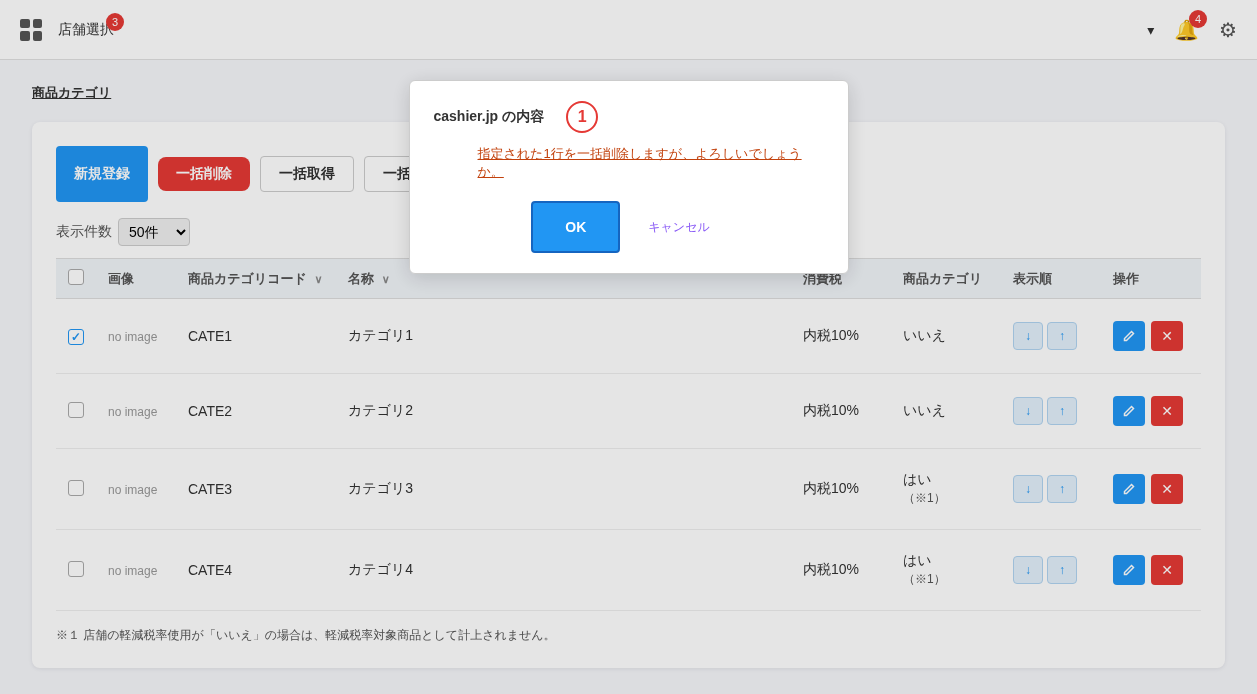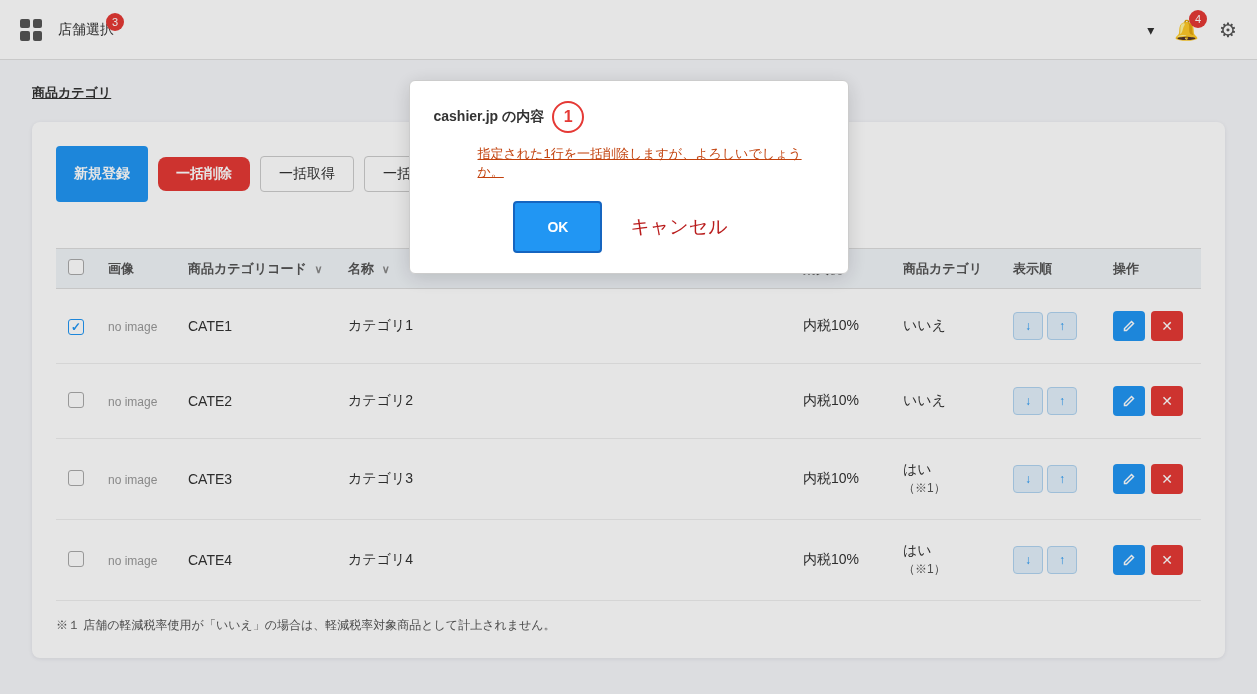"cashier.jp の内容" .modal-title-row { gap: 8px -> 22px }
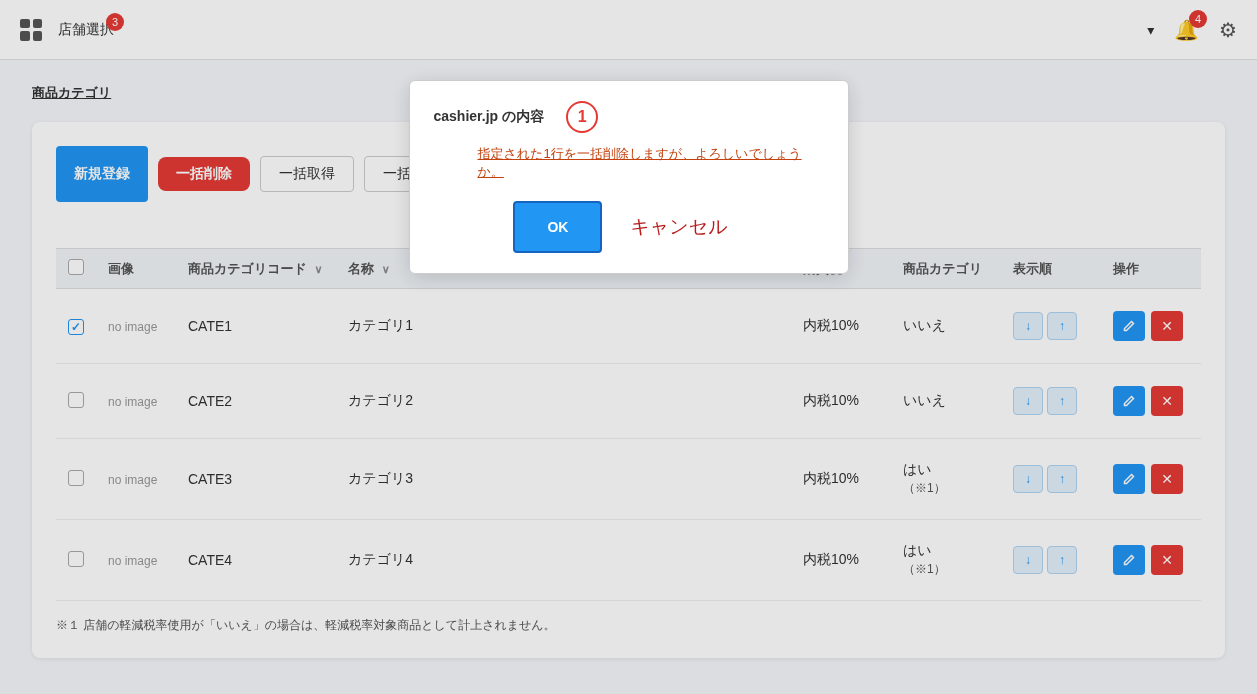"一括取得" .btn-outline { font-weight: none -> bold }
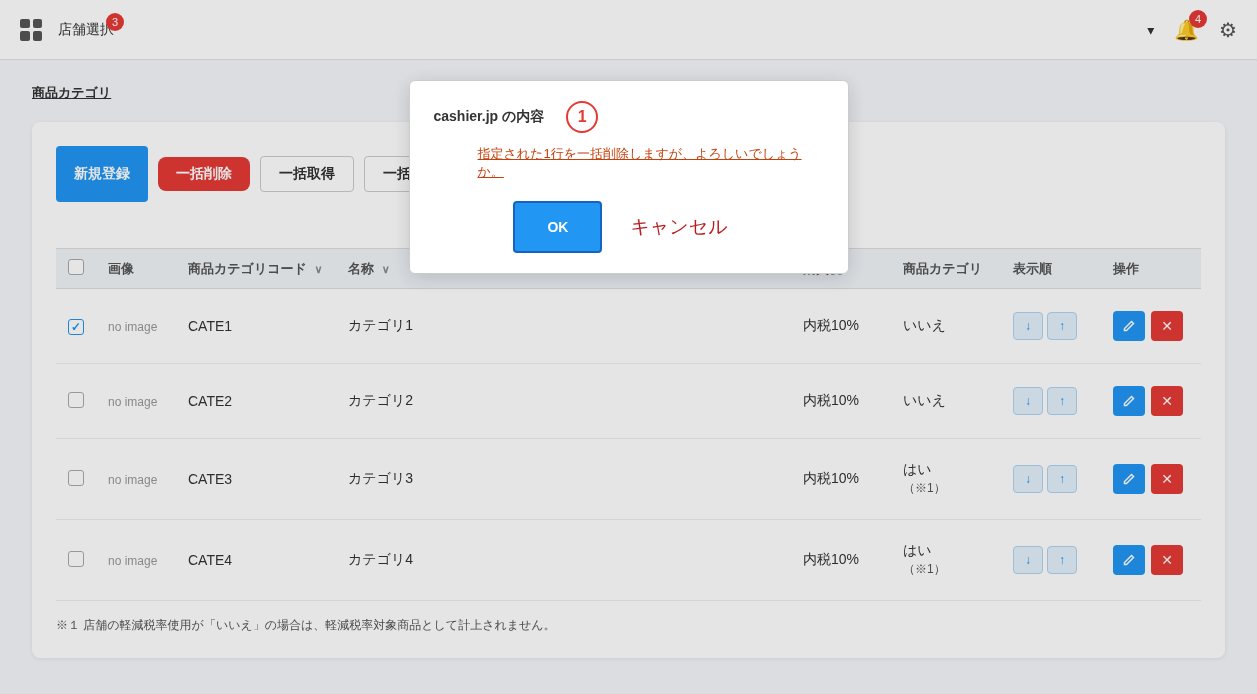"表示件数" div.per-page { html: none -> <div> <span>表示件数</span> <select> <option>50件</option> <option>10件</option> <option>25件</option> <option>100件</option> </select> </div> }
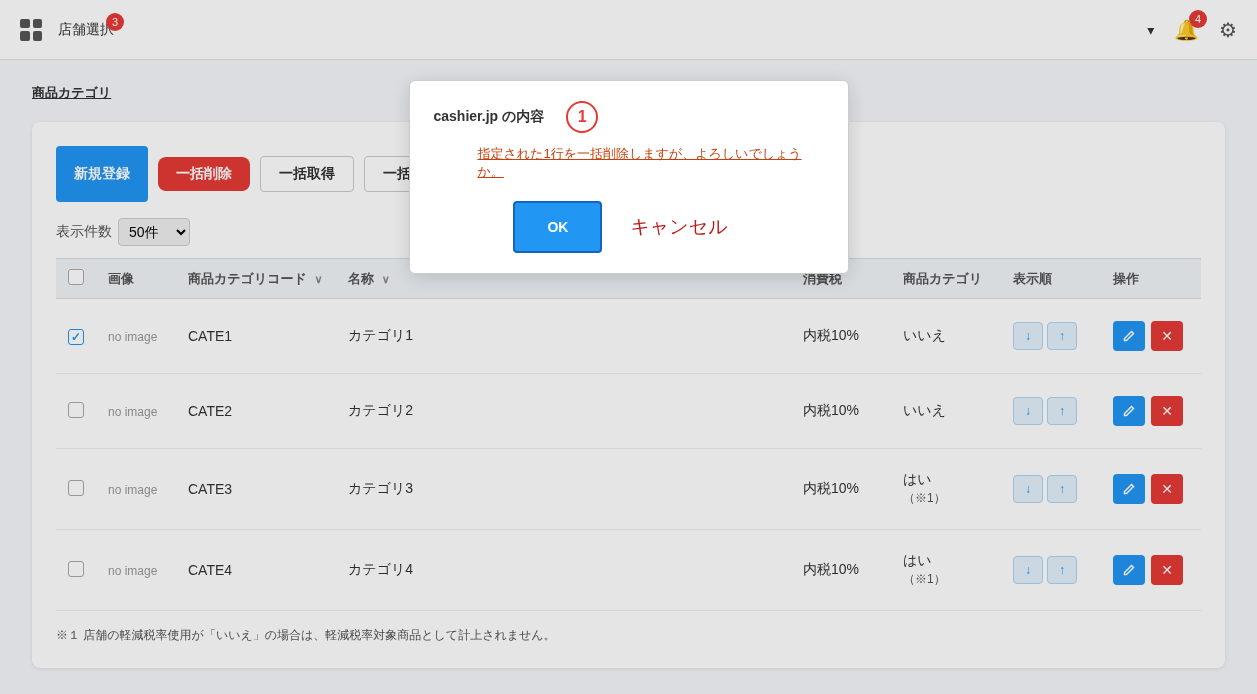"キャンセル" .modal-cancel-btn { color: #b91c1c -> #8b5cf6; font-size: 19px -> 12px }
